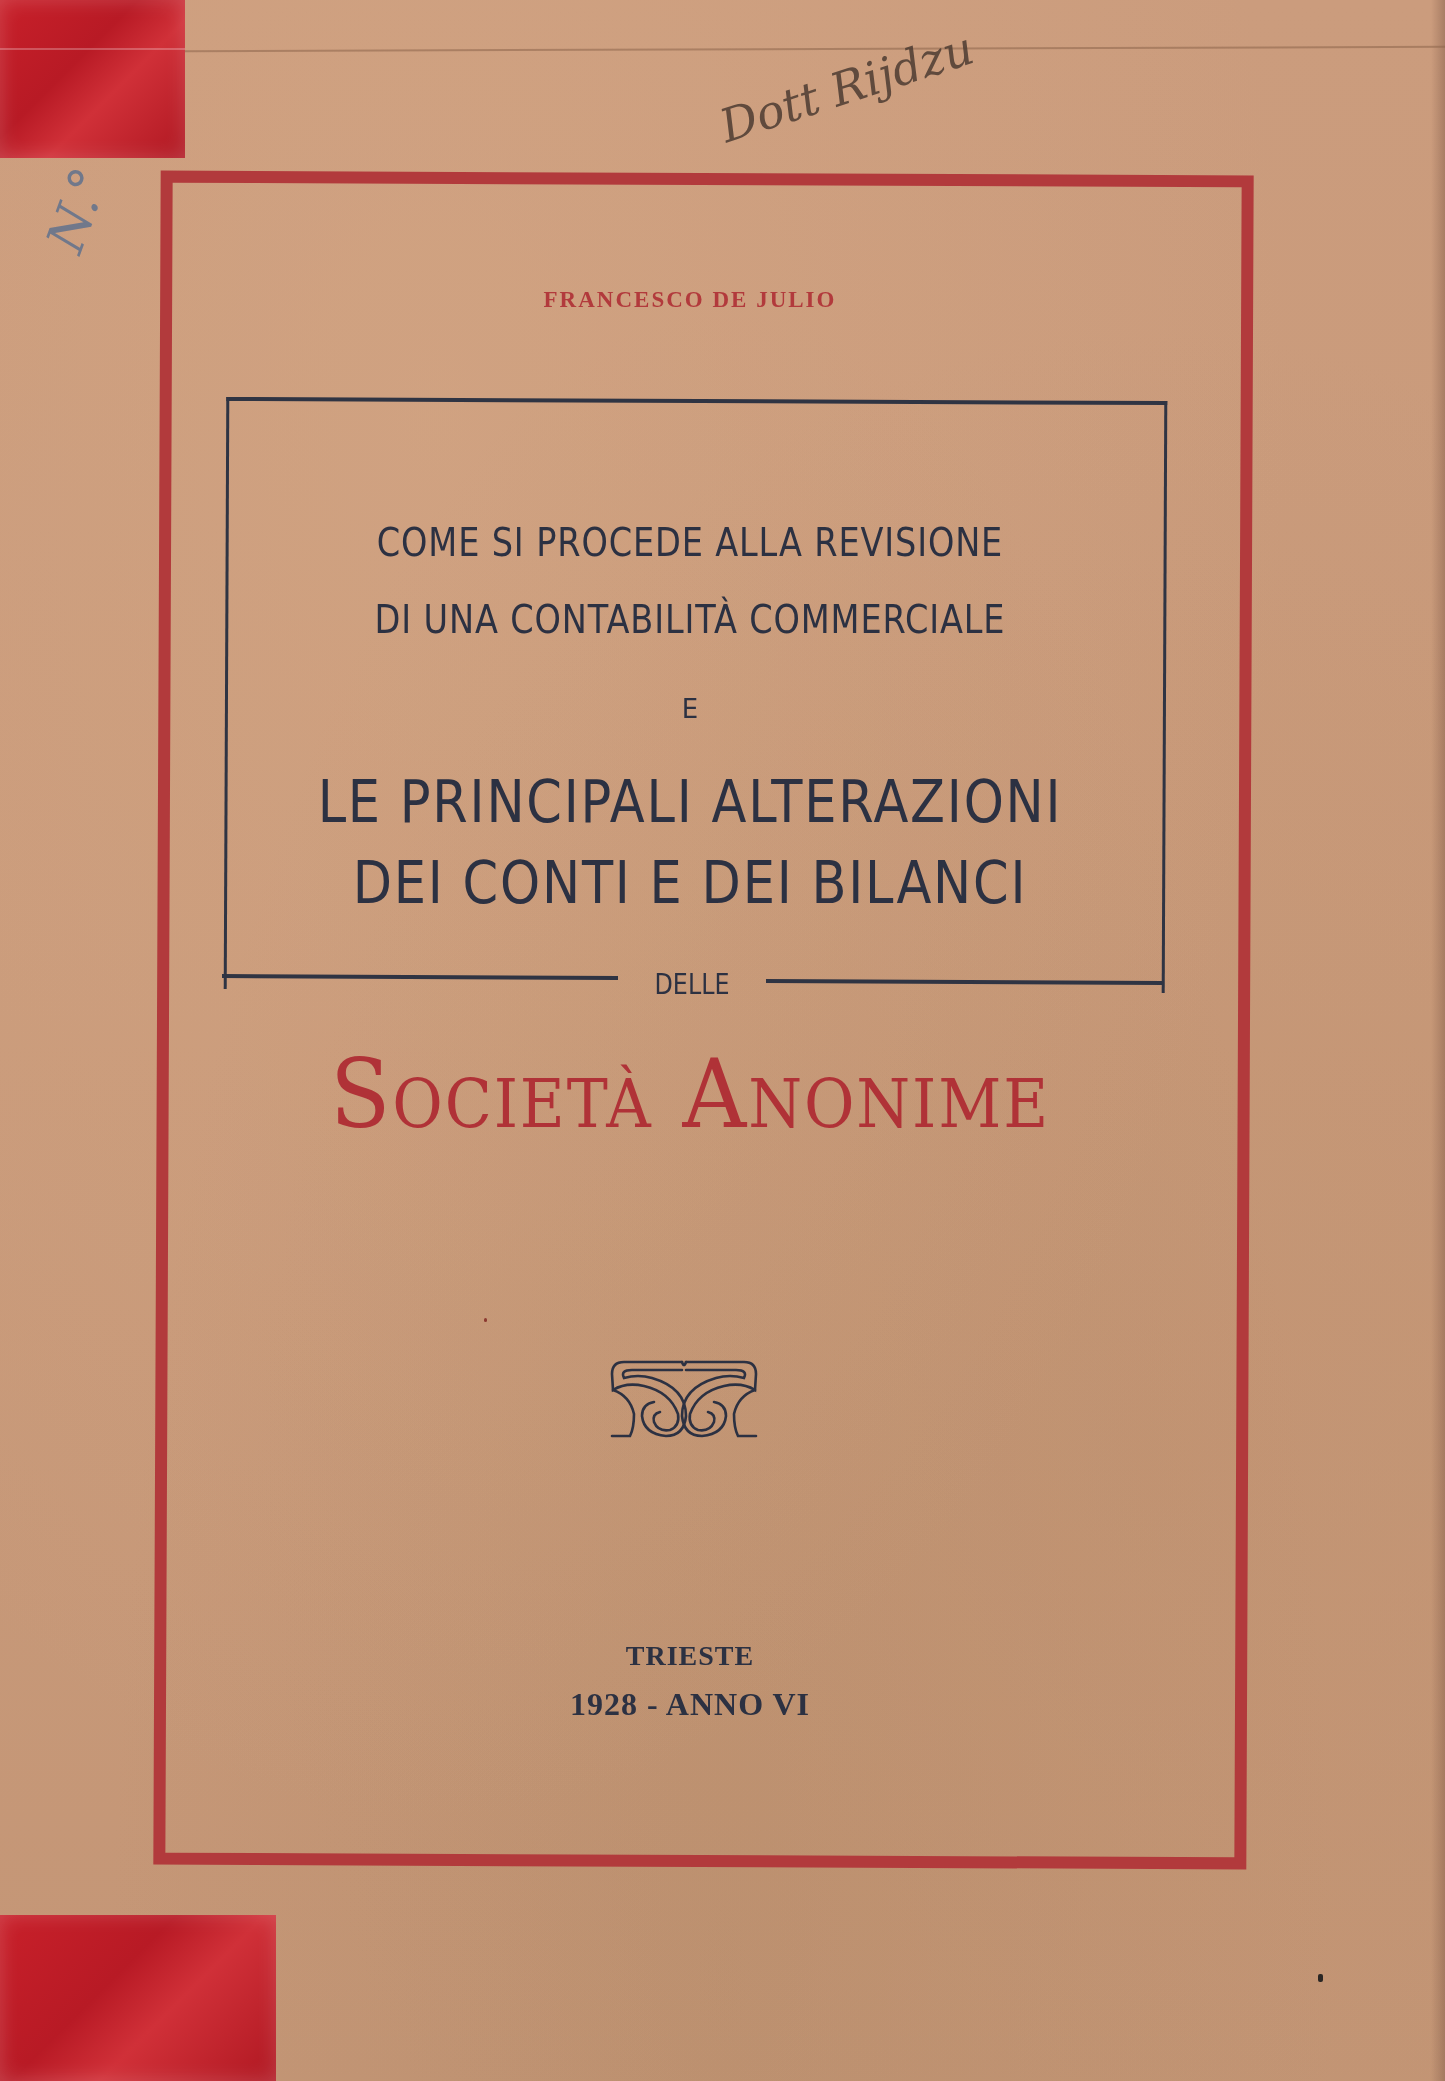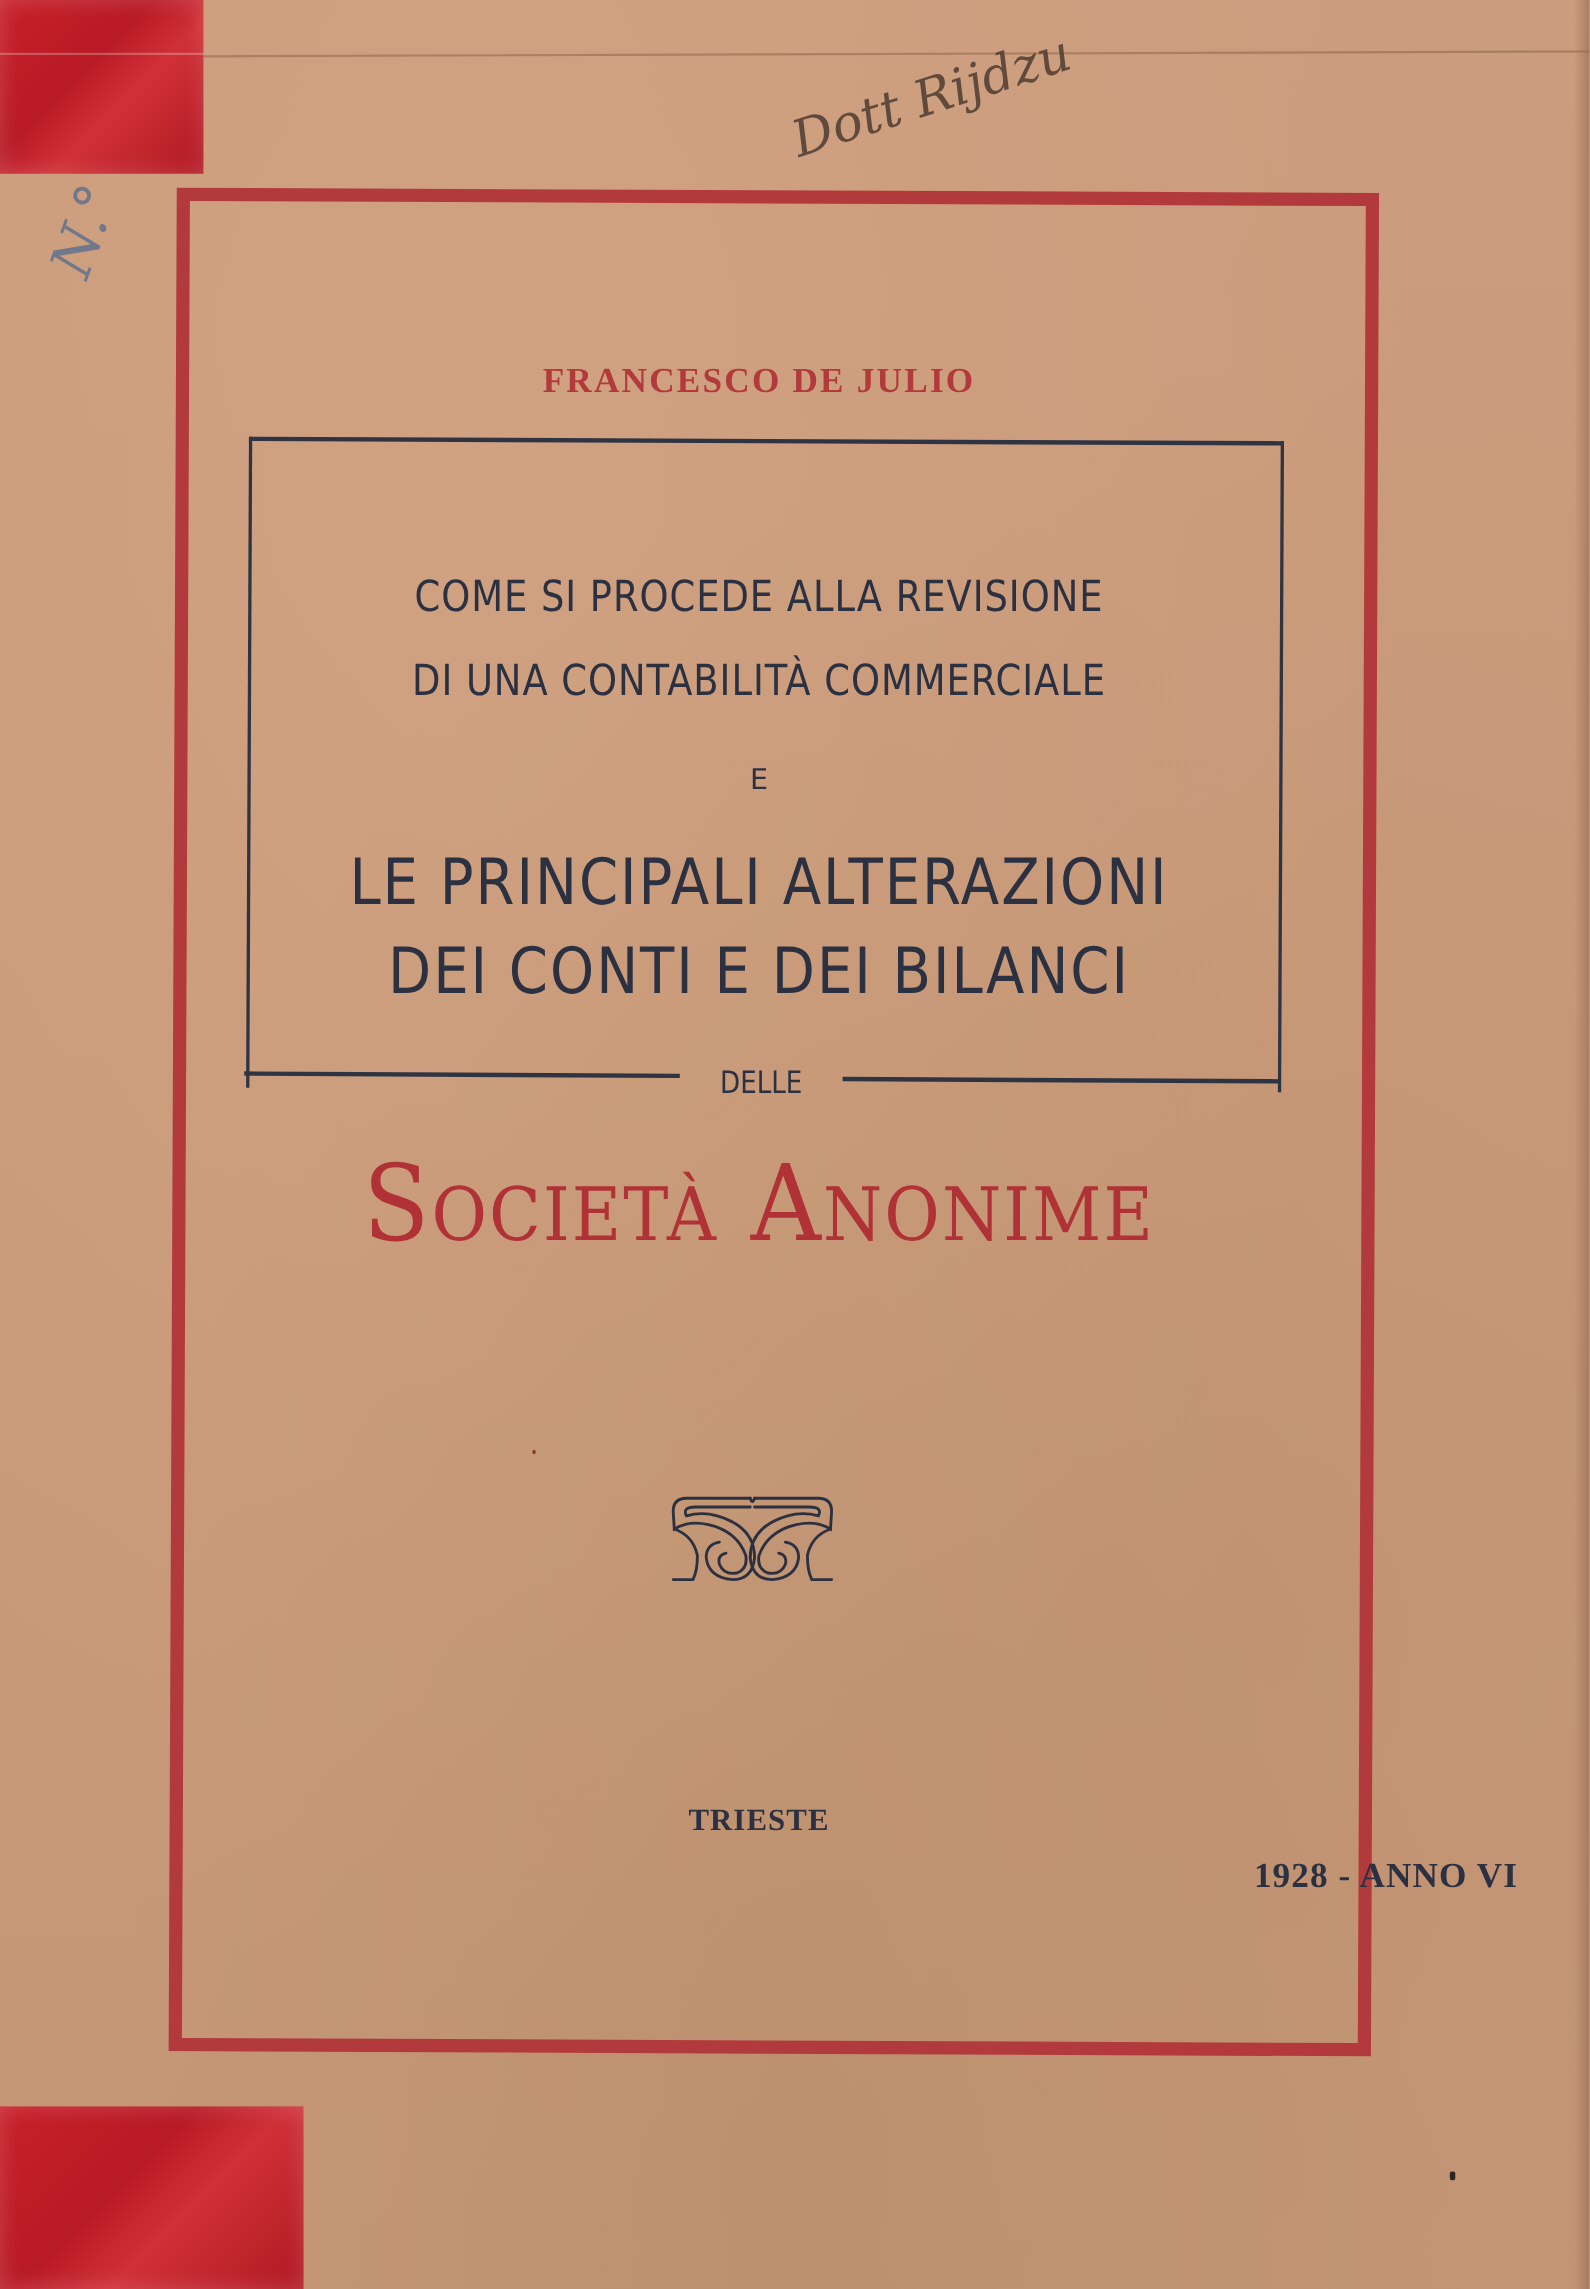"FRANCESCO DE JULIO" .author { font-size: 32px -> 23px; margin-top: 40px -> none }
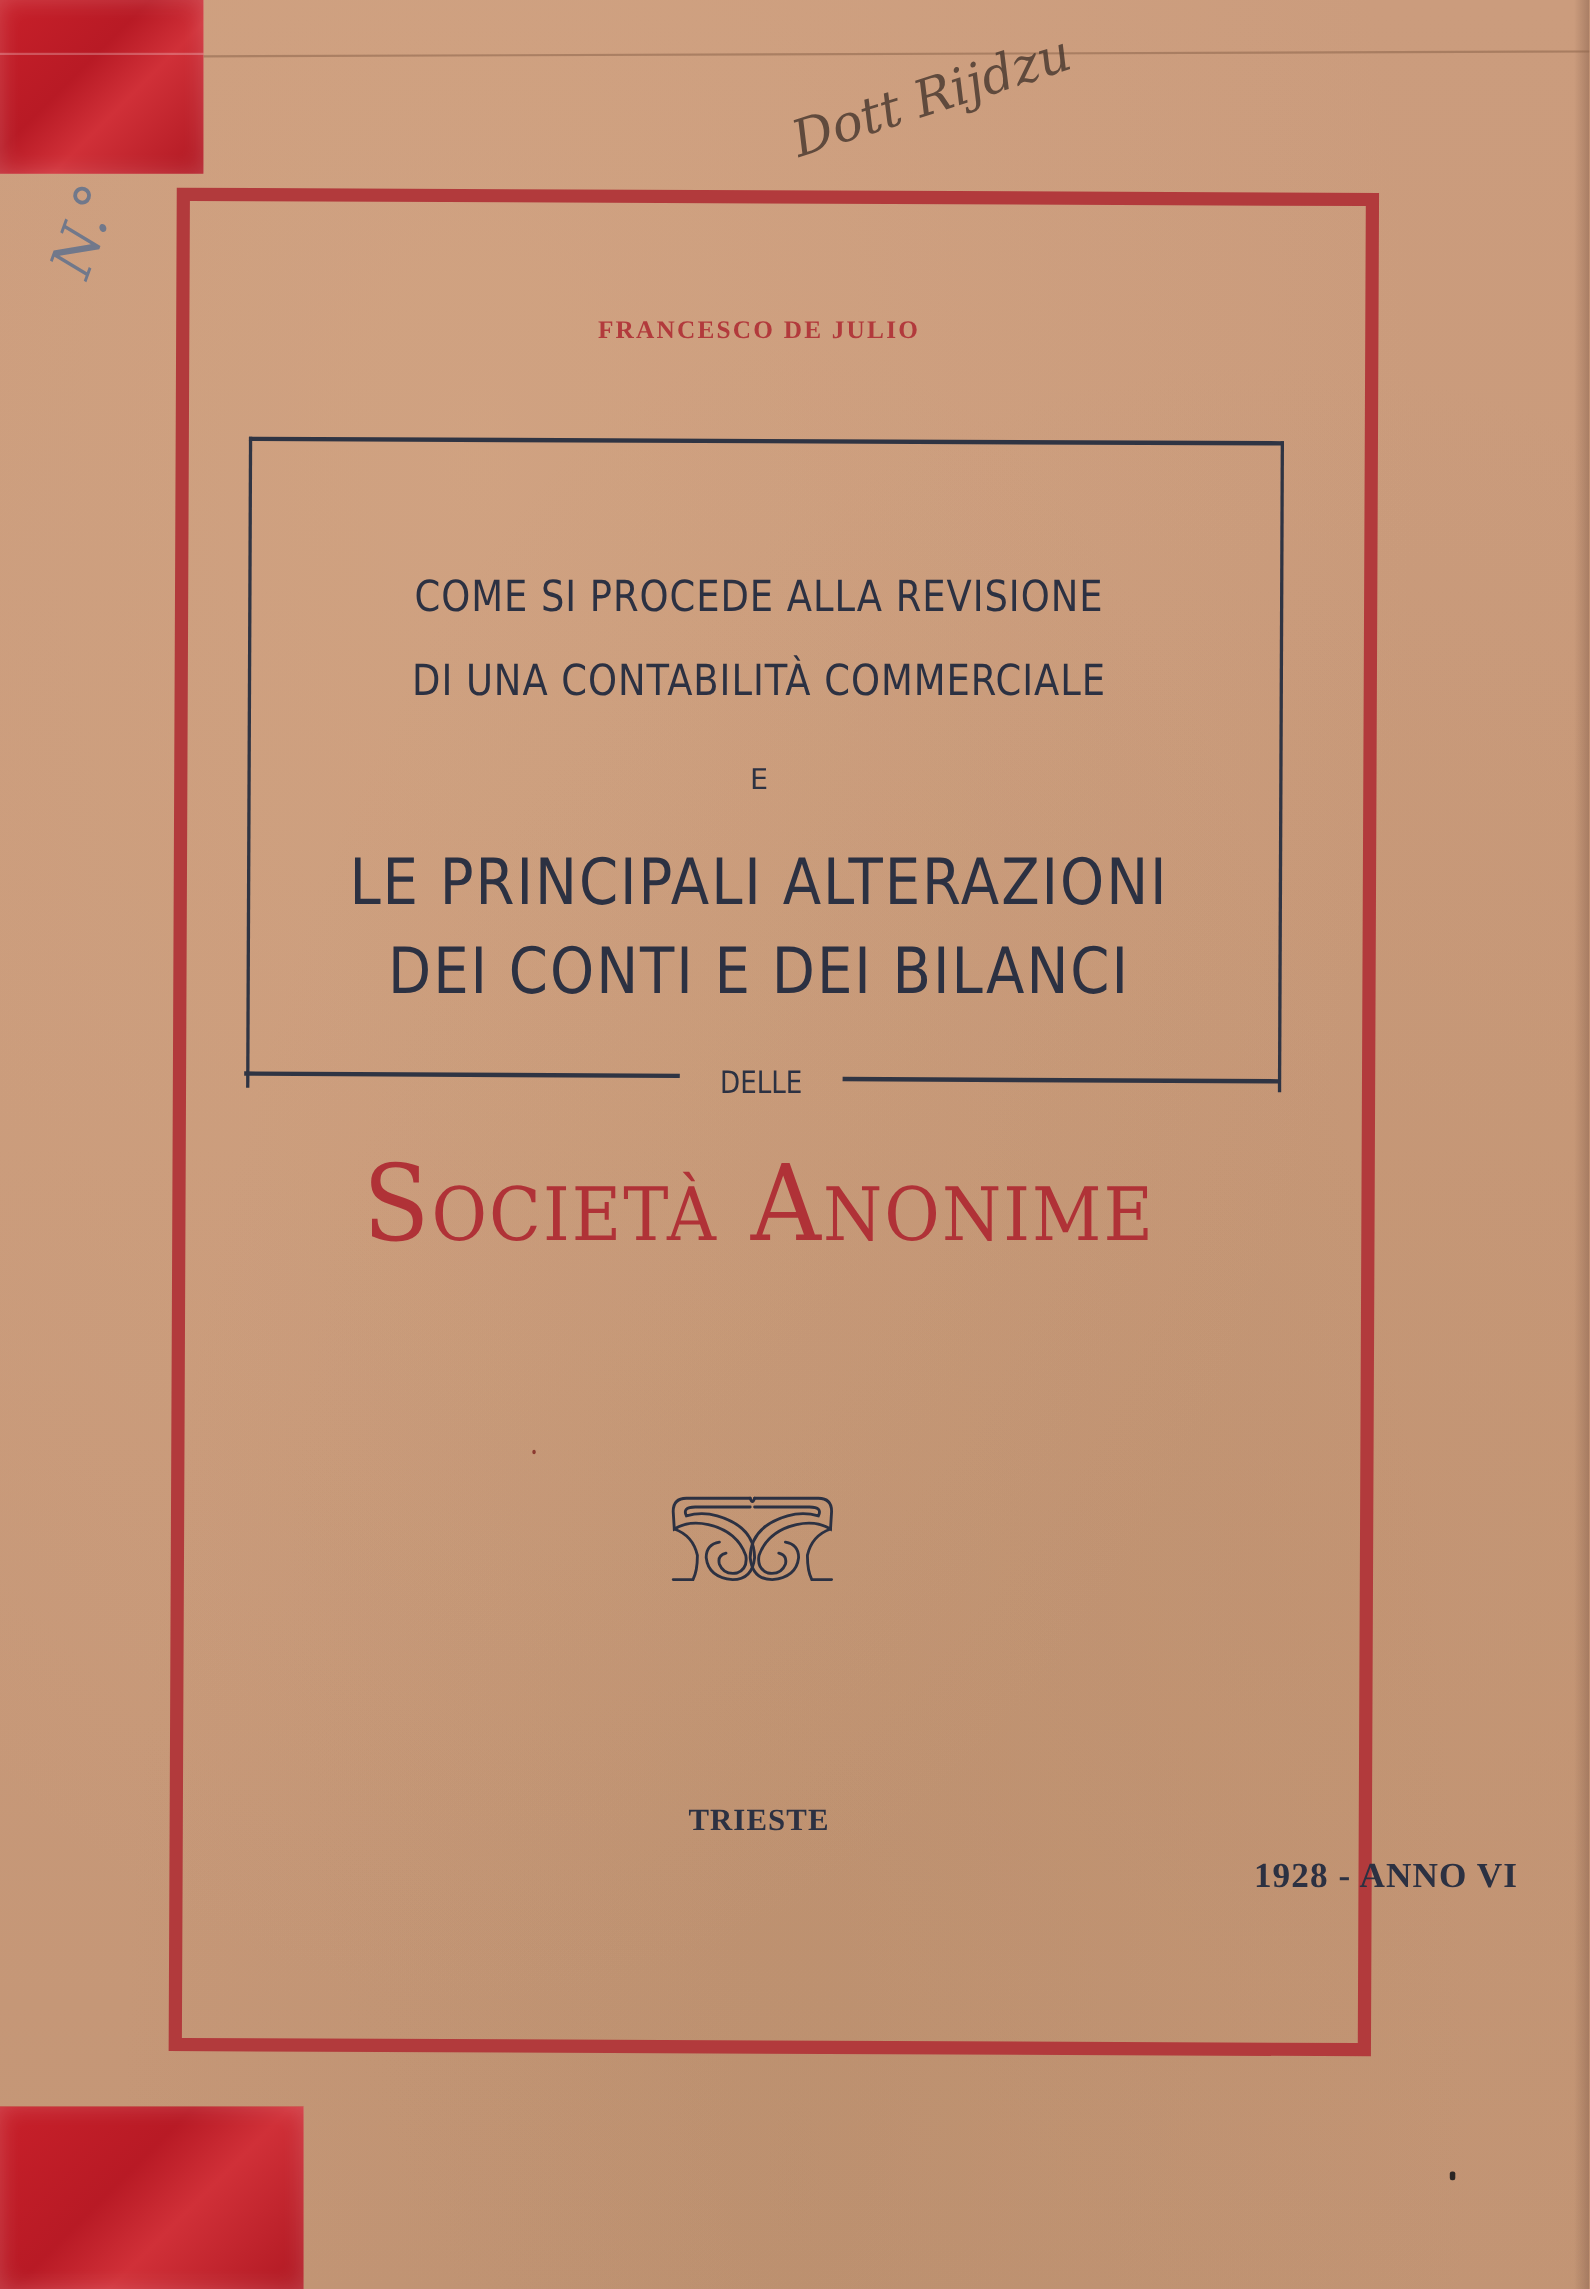"1928 - ANNO VI" .year { text-align: right -> none }
